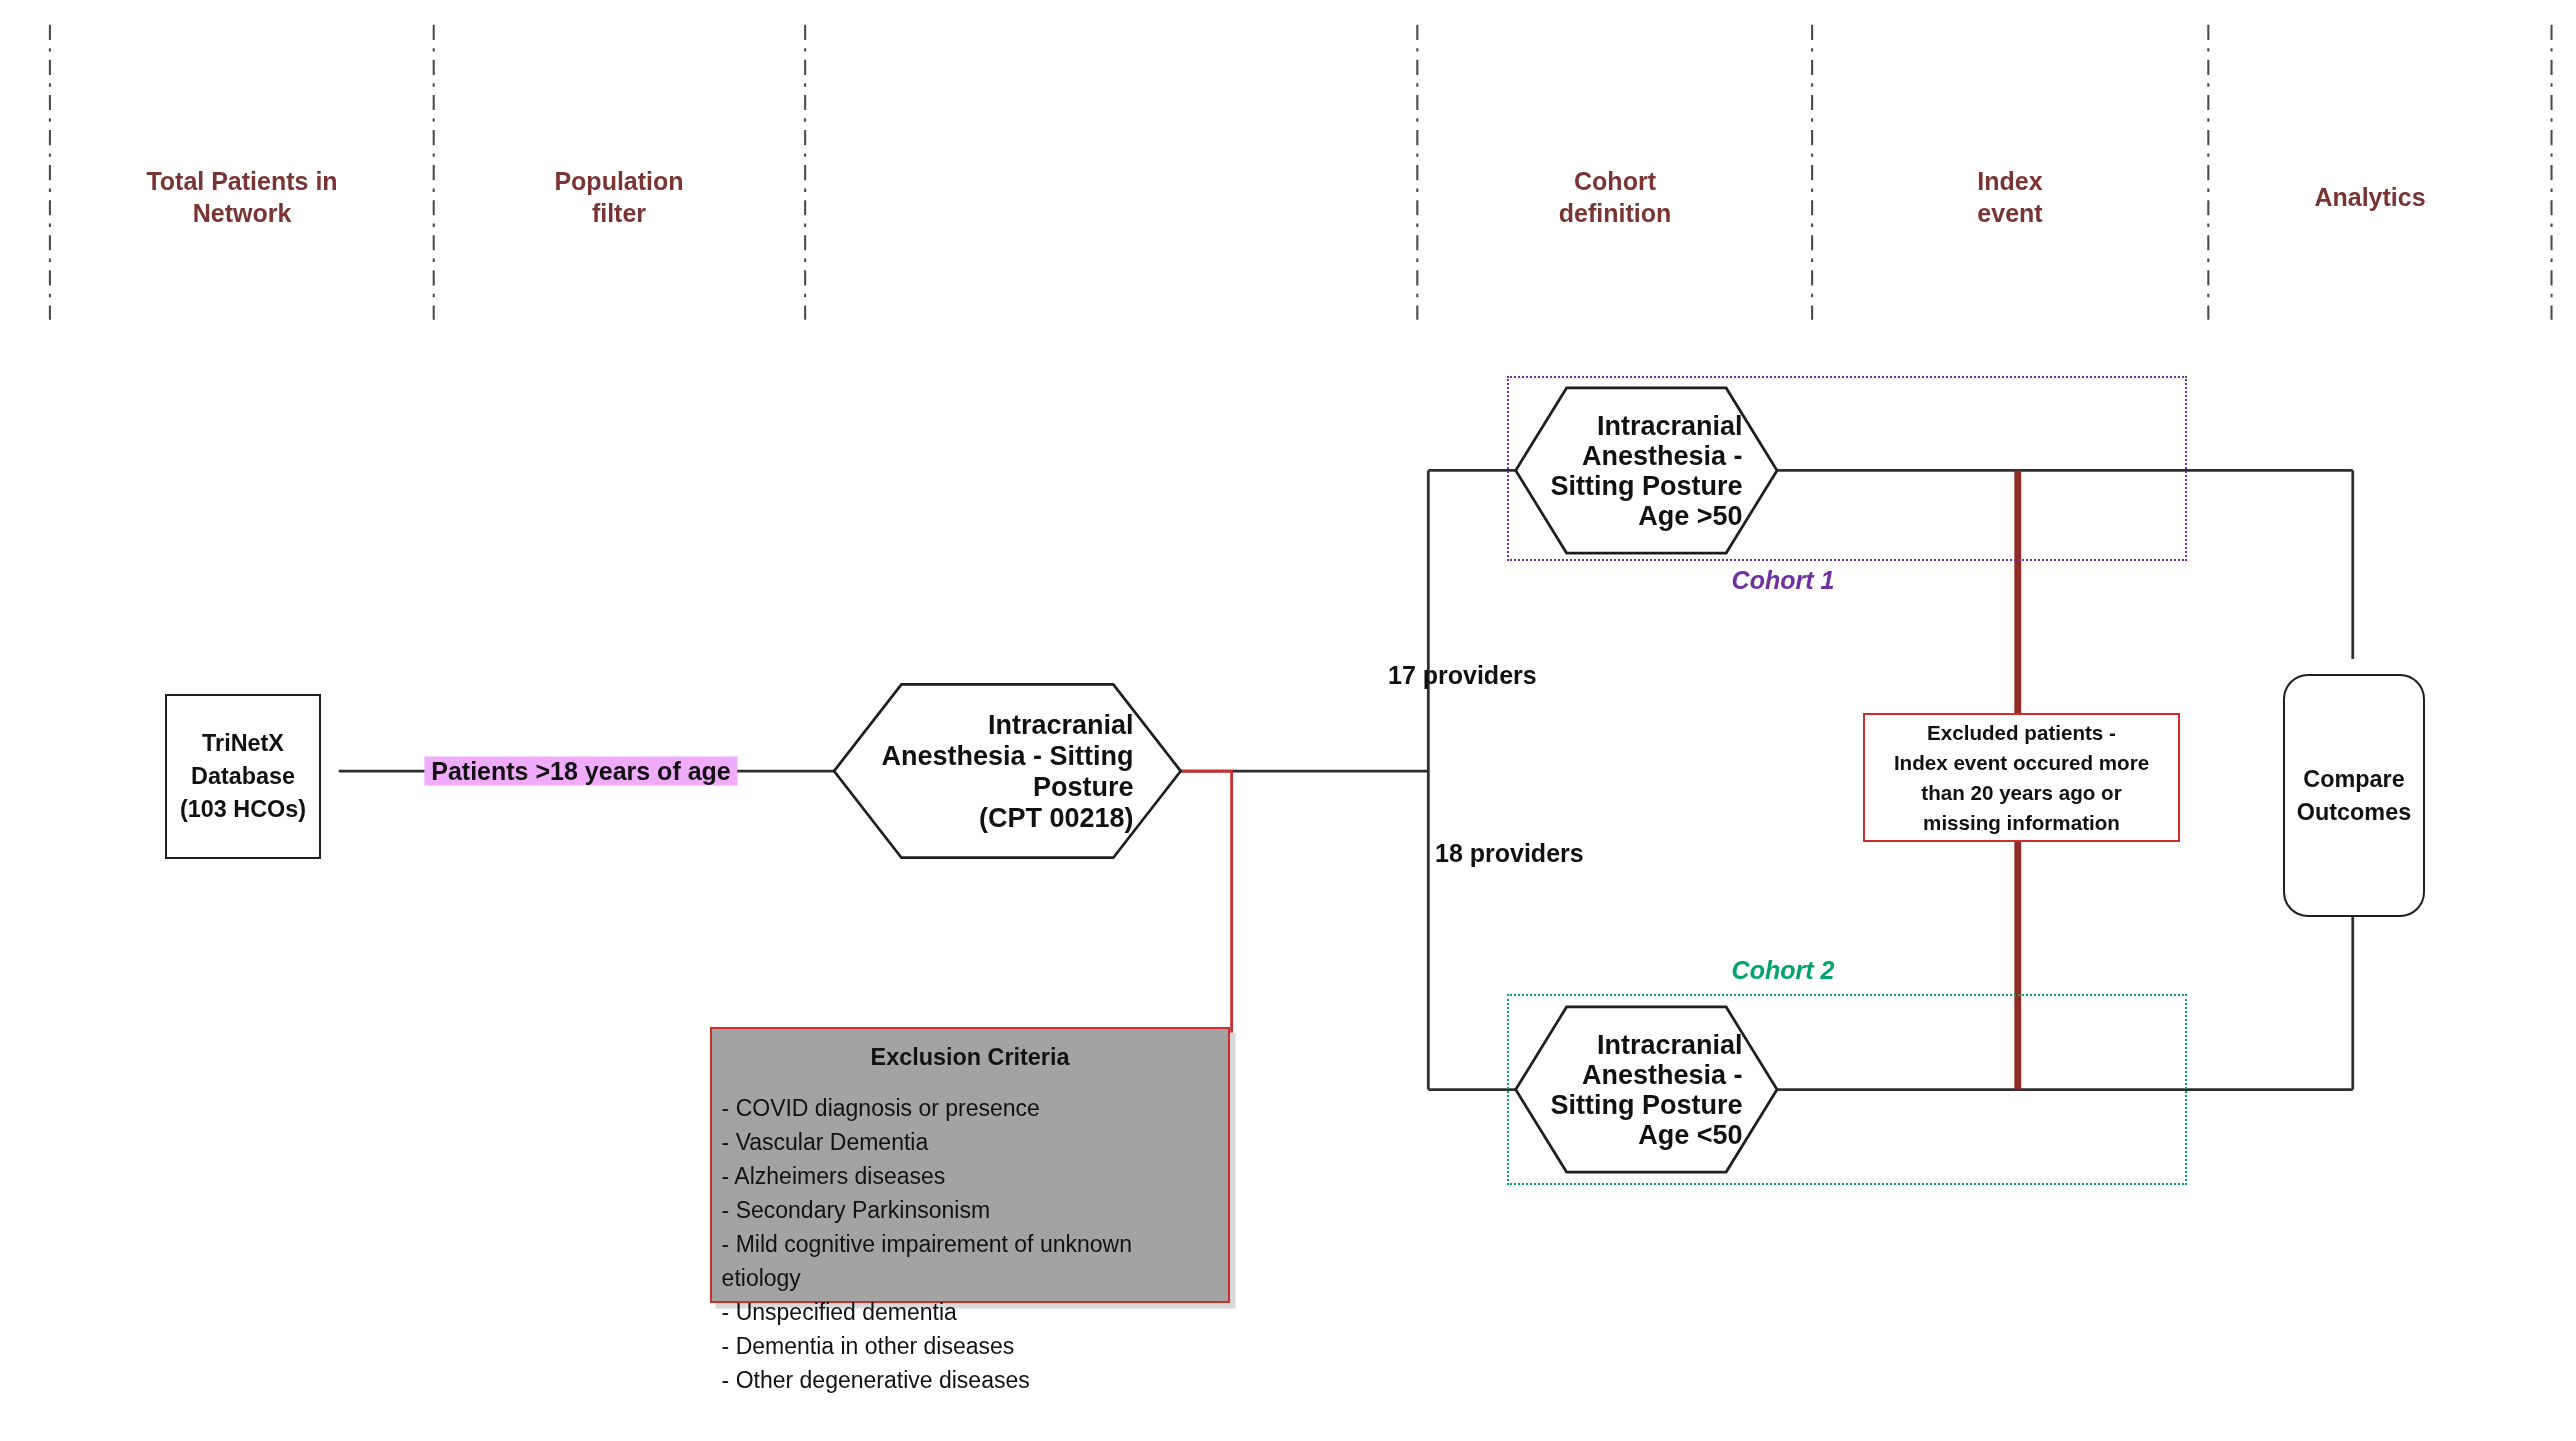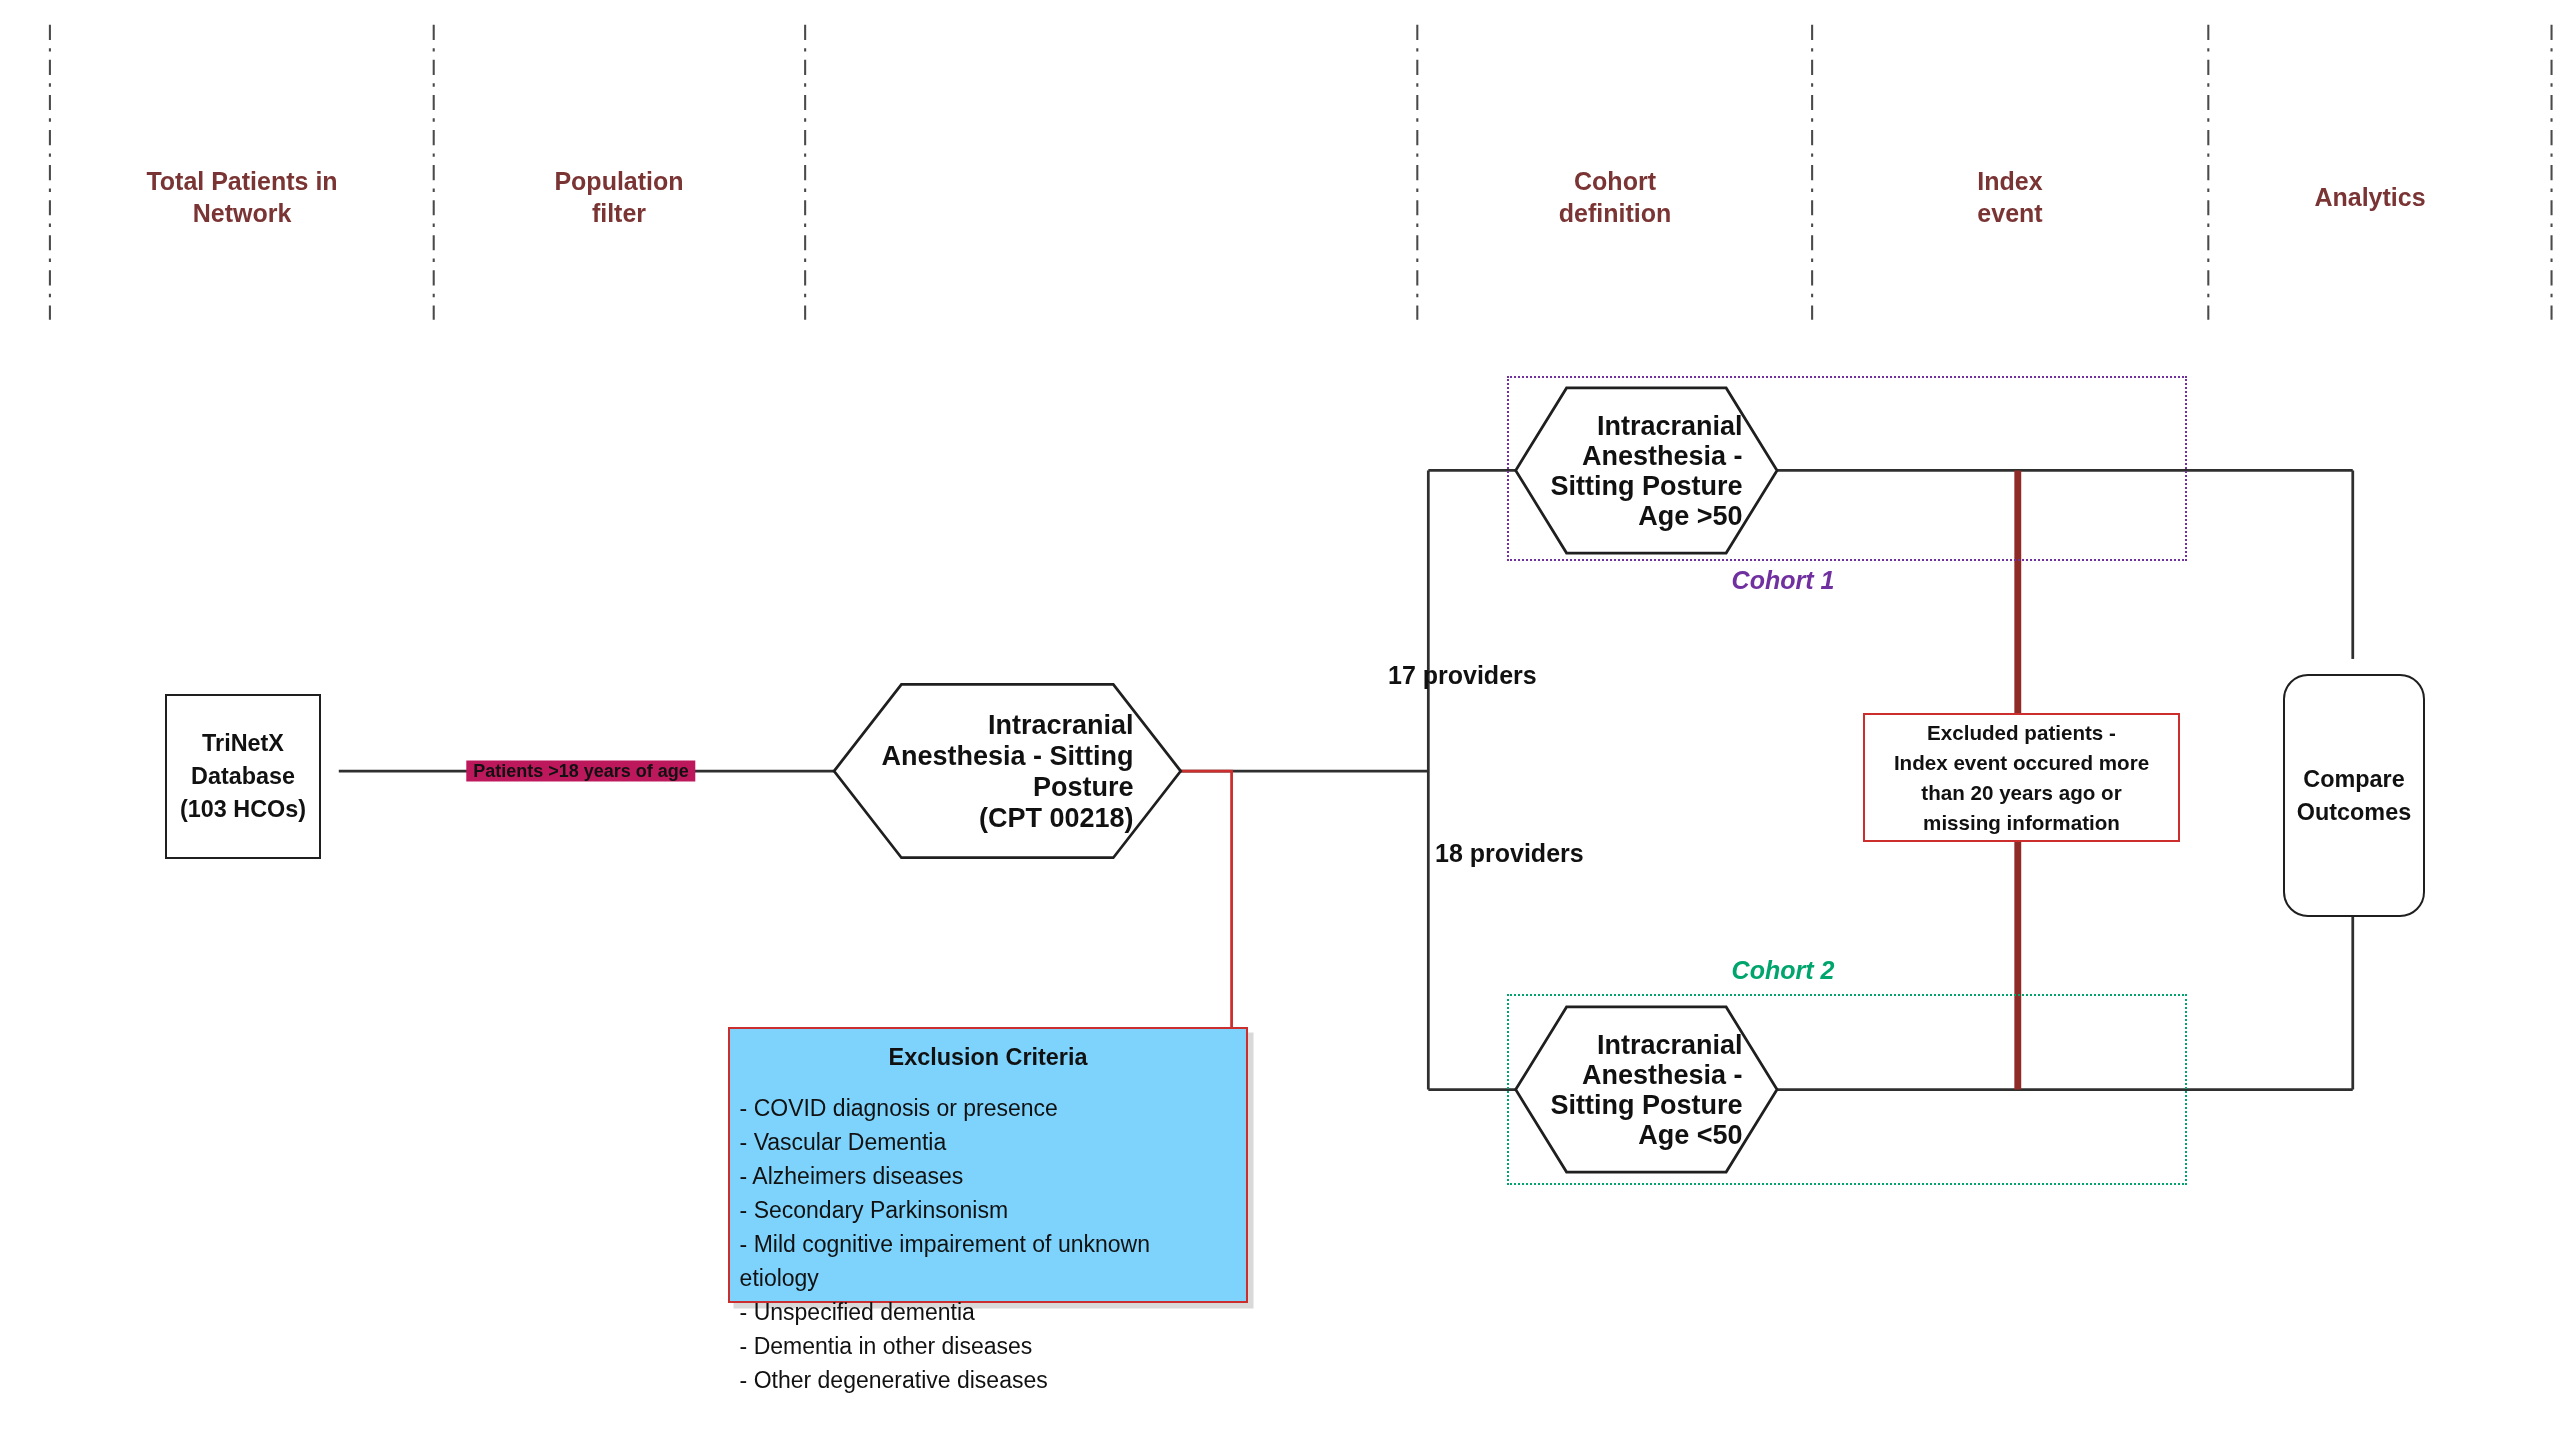"Patients >18 years of age" #pop-filter-label { background: #be185d -> #f0abfc; font-size: 18px -> 25px }
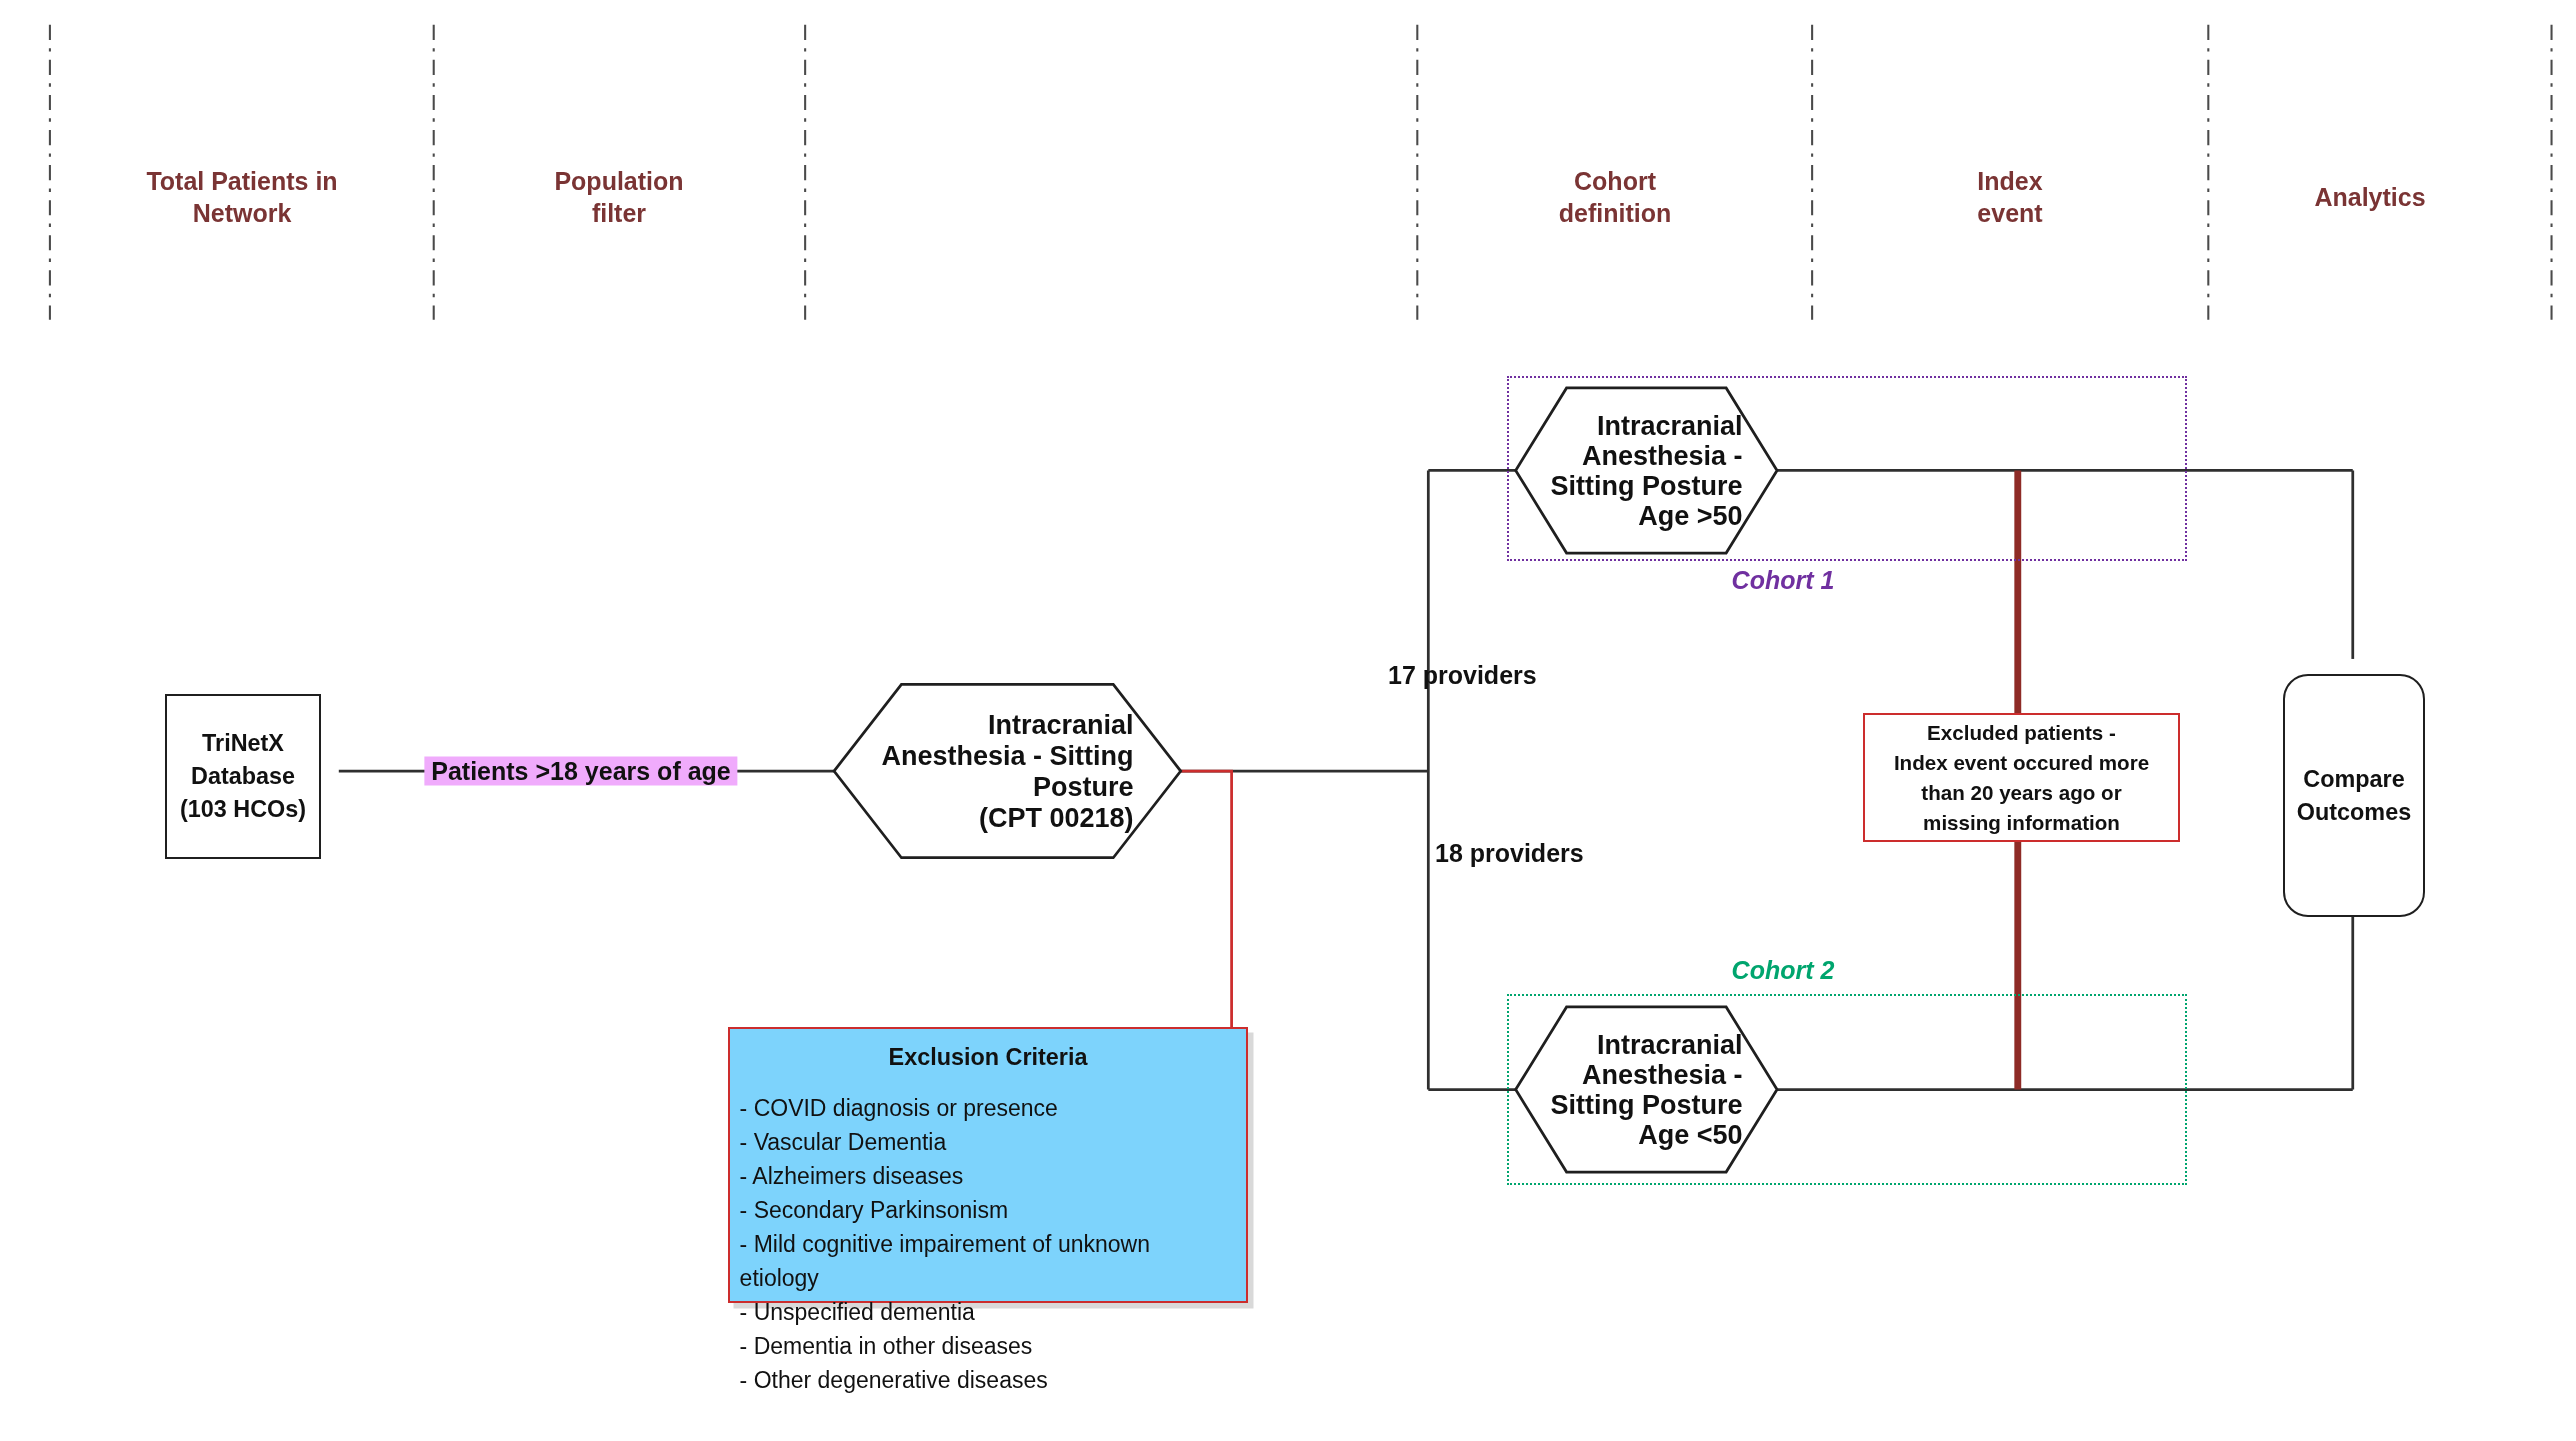"Exclusion Criteria" #exclusion-box { background: #7dd3fc -> #a3a3a3; left: 728px -> 710px }
